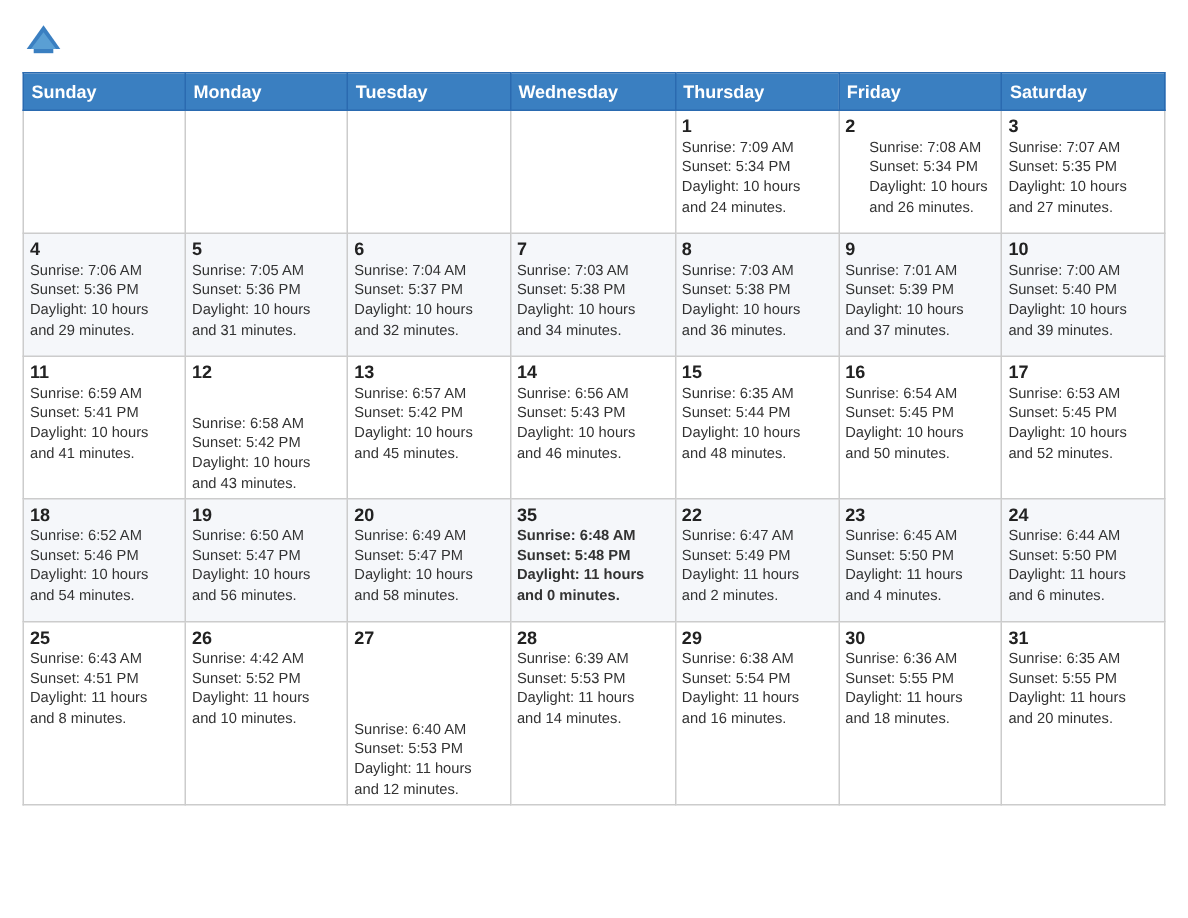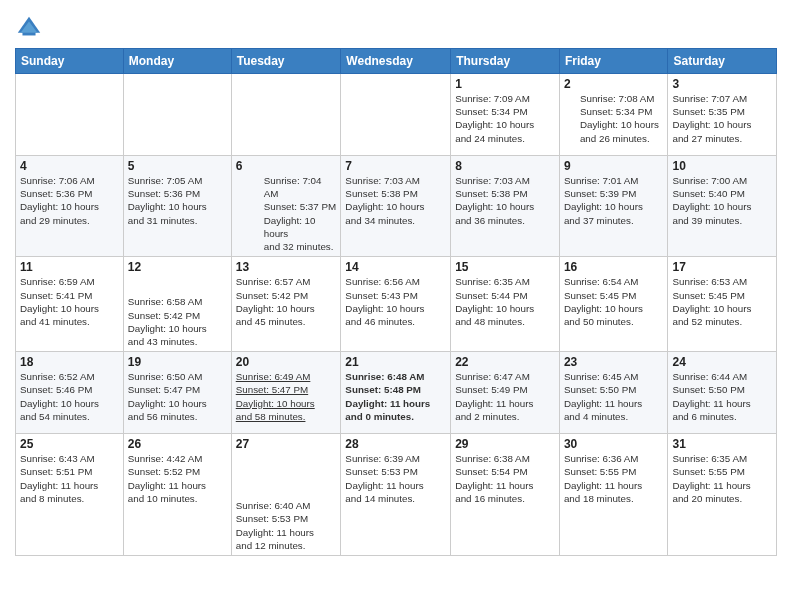"Sunrise: 7:04 AM" div.day-info { margin-left: 28px -> none }
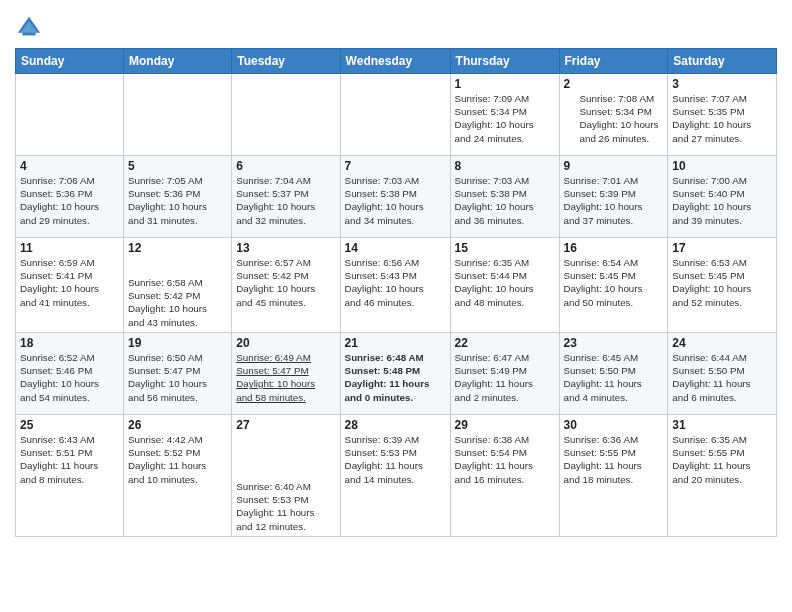"21" span.day-number { text: 21 -> 35 }
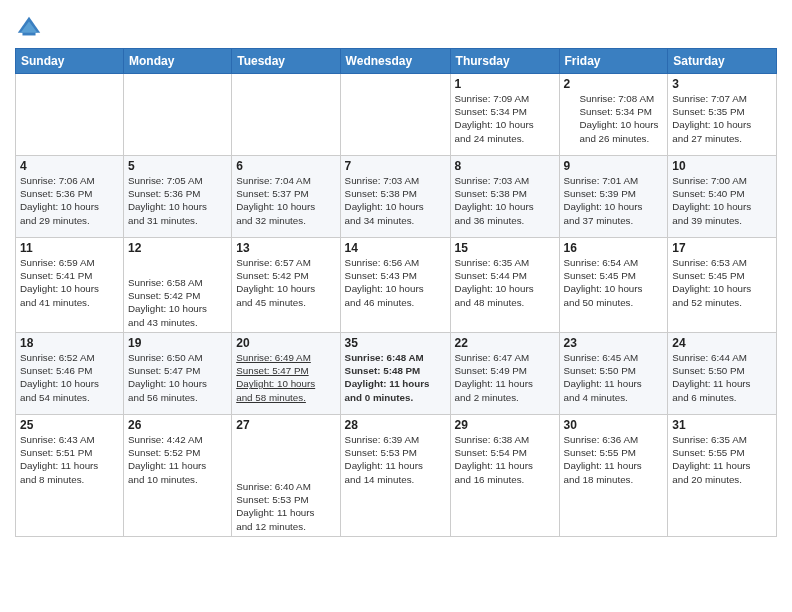"Sunrise: 6:49 AM" div.day-info { text-decoration: underline -> none }
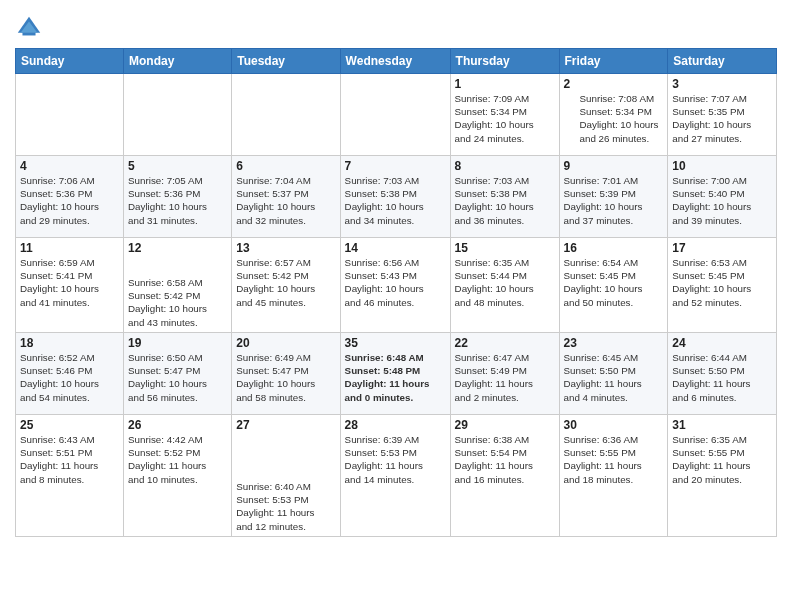"Sunrise: 6:43 AM" div.day-info { text: 5:51 -> 4:51 }
